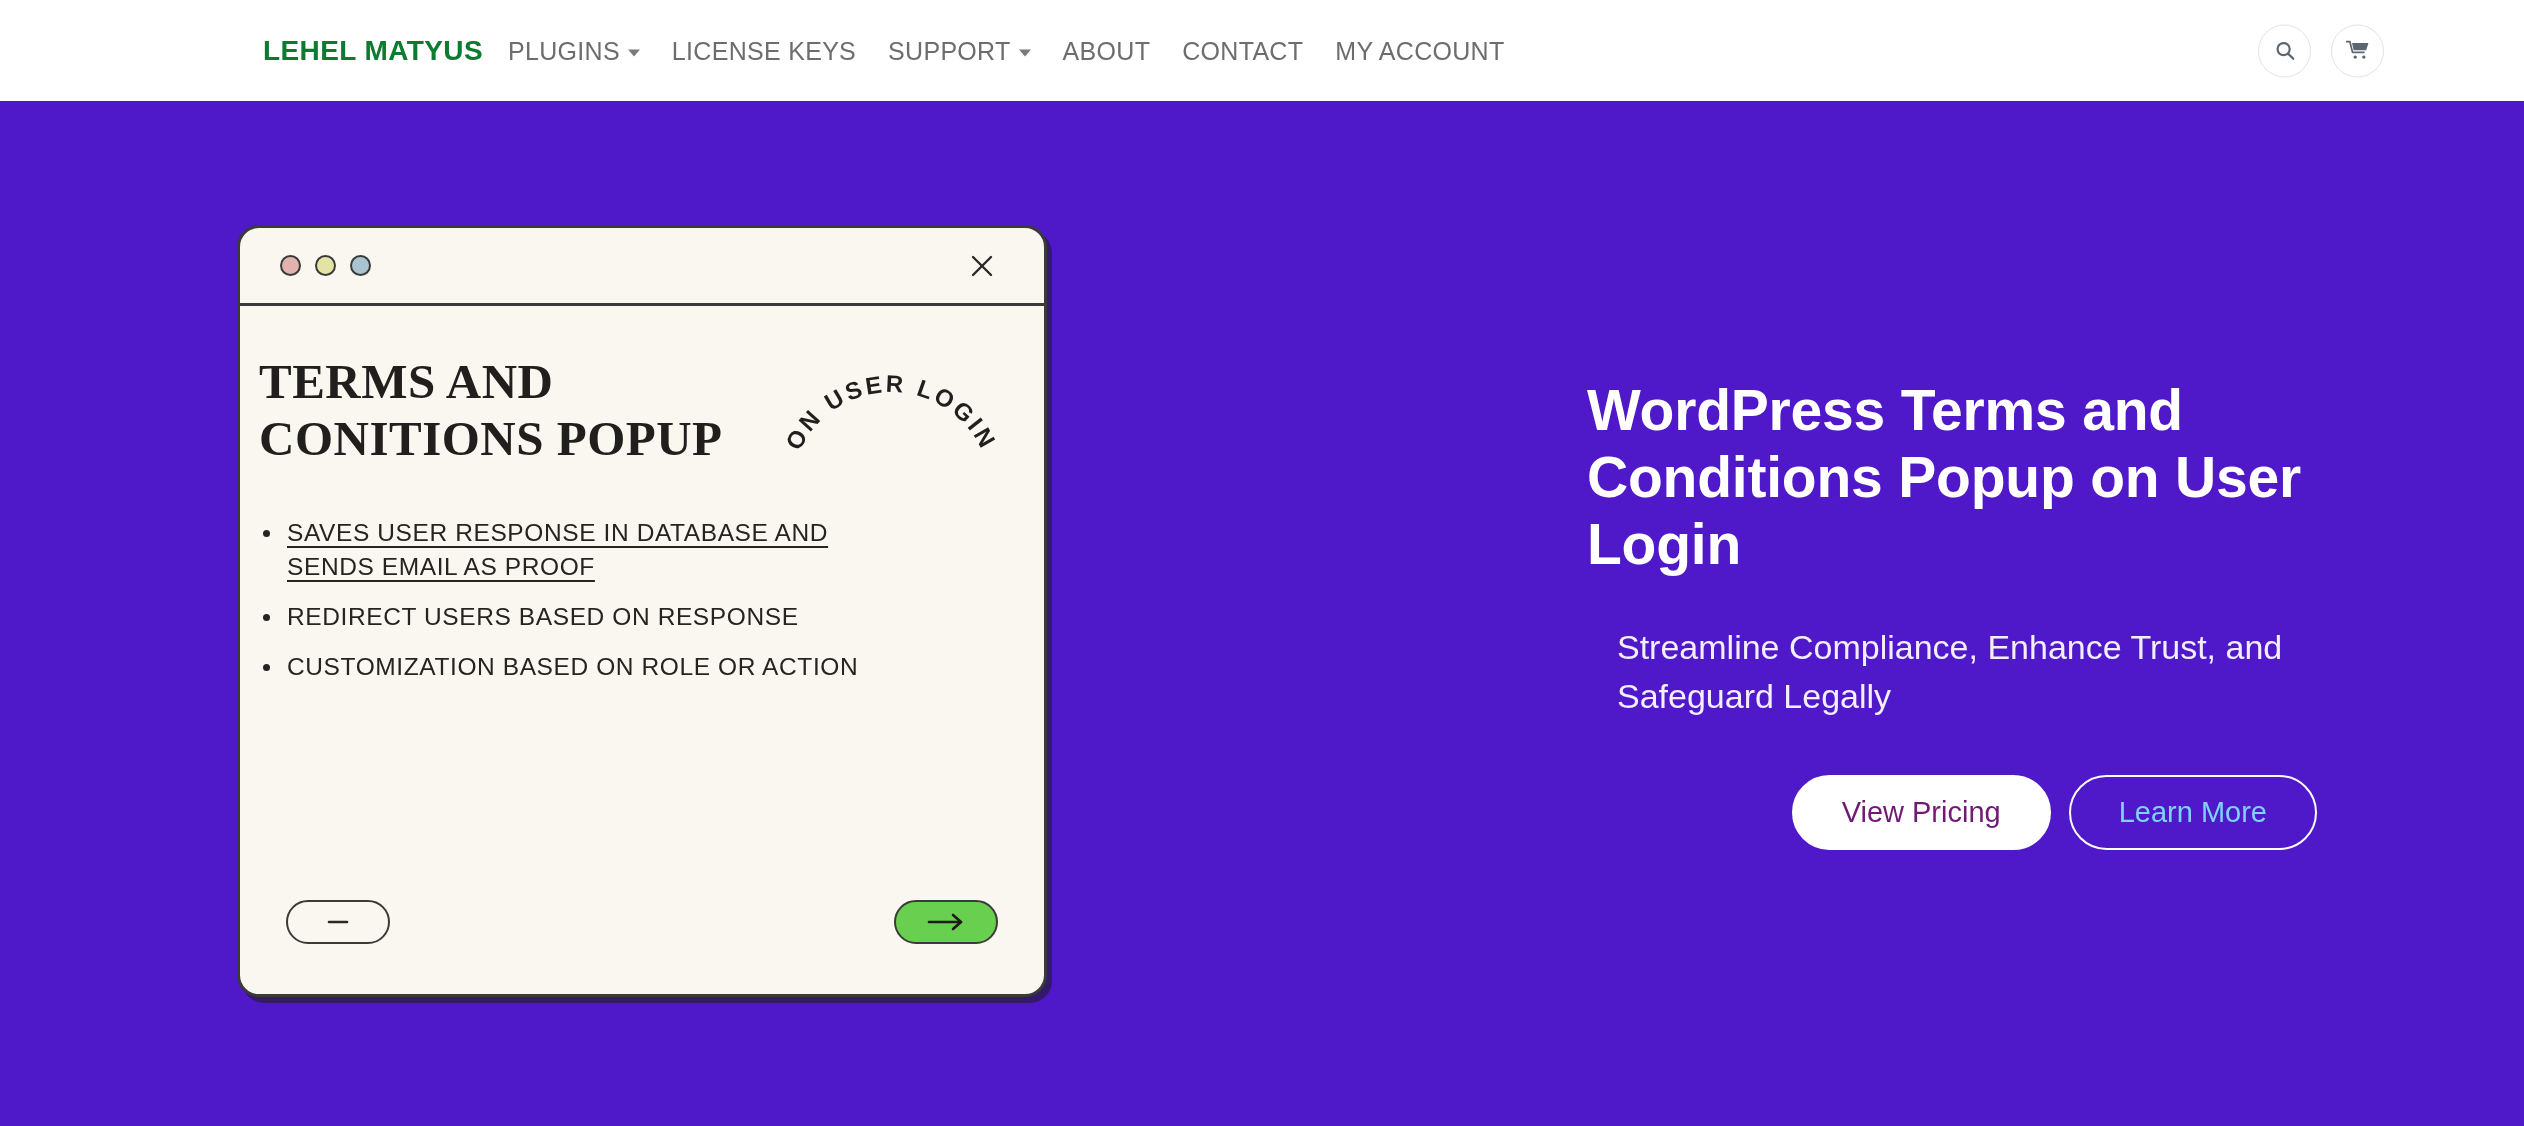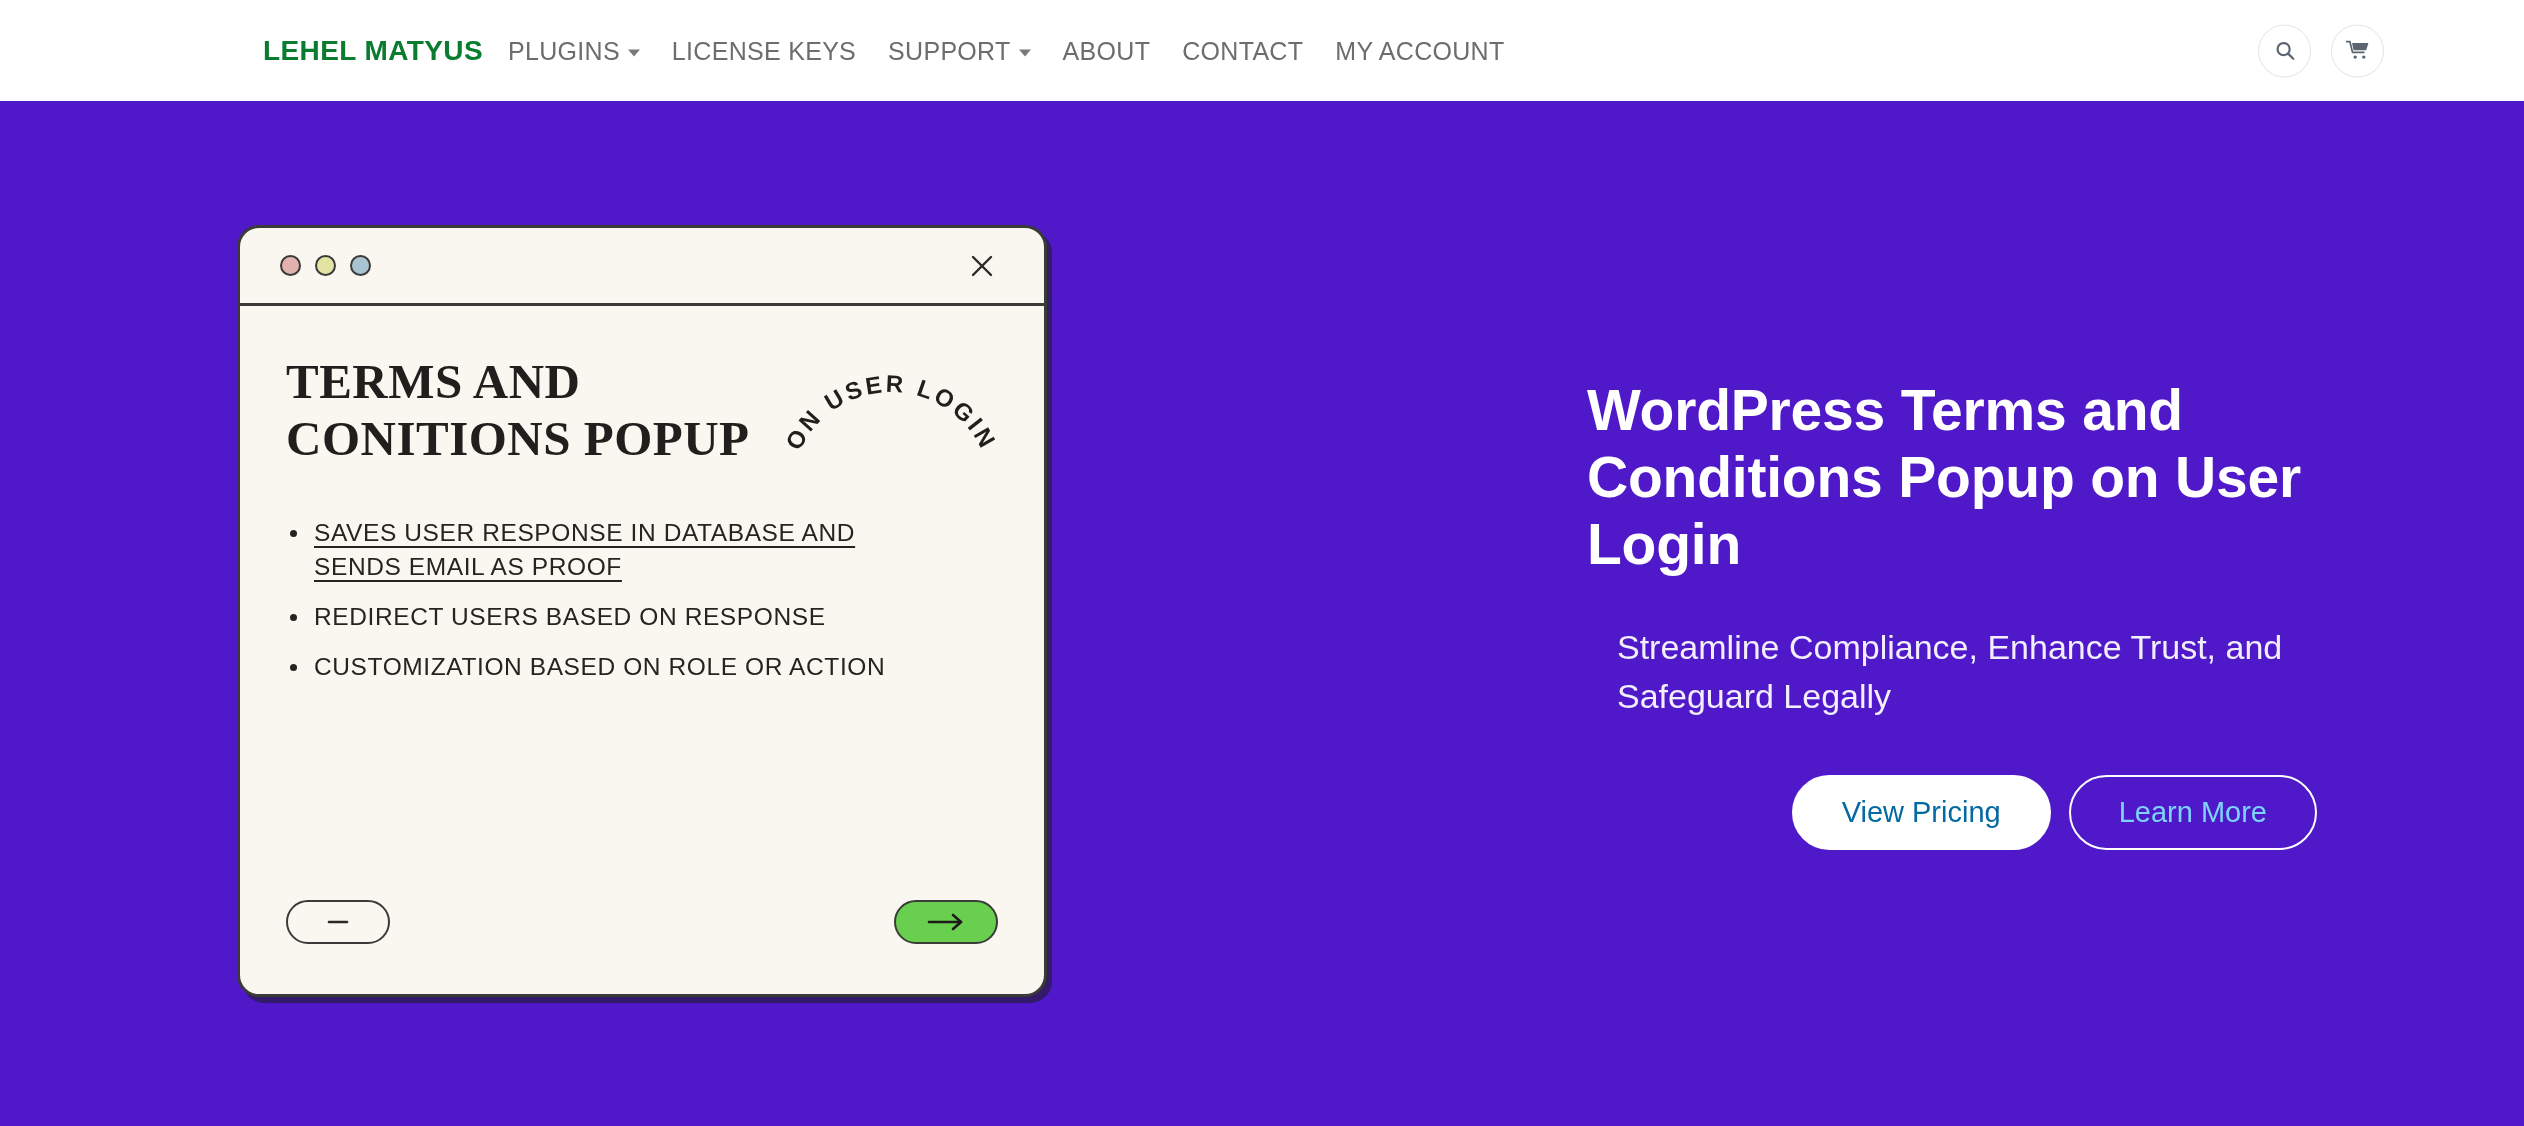"TERMS AND CONITIONS POPUP" .mock-body { padding: 48px 46px 0 46px -> 48px 46px 0 19px }
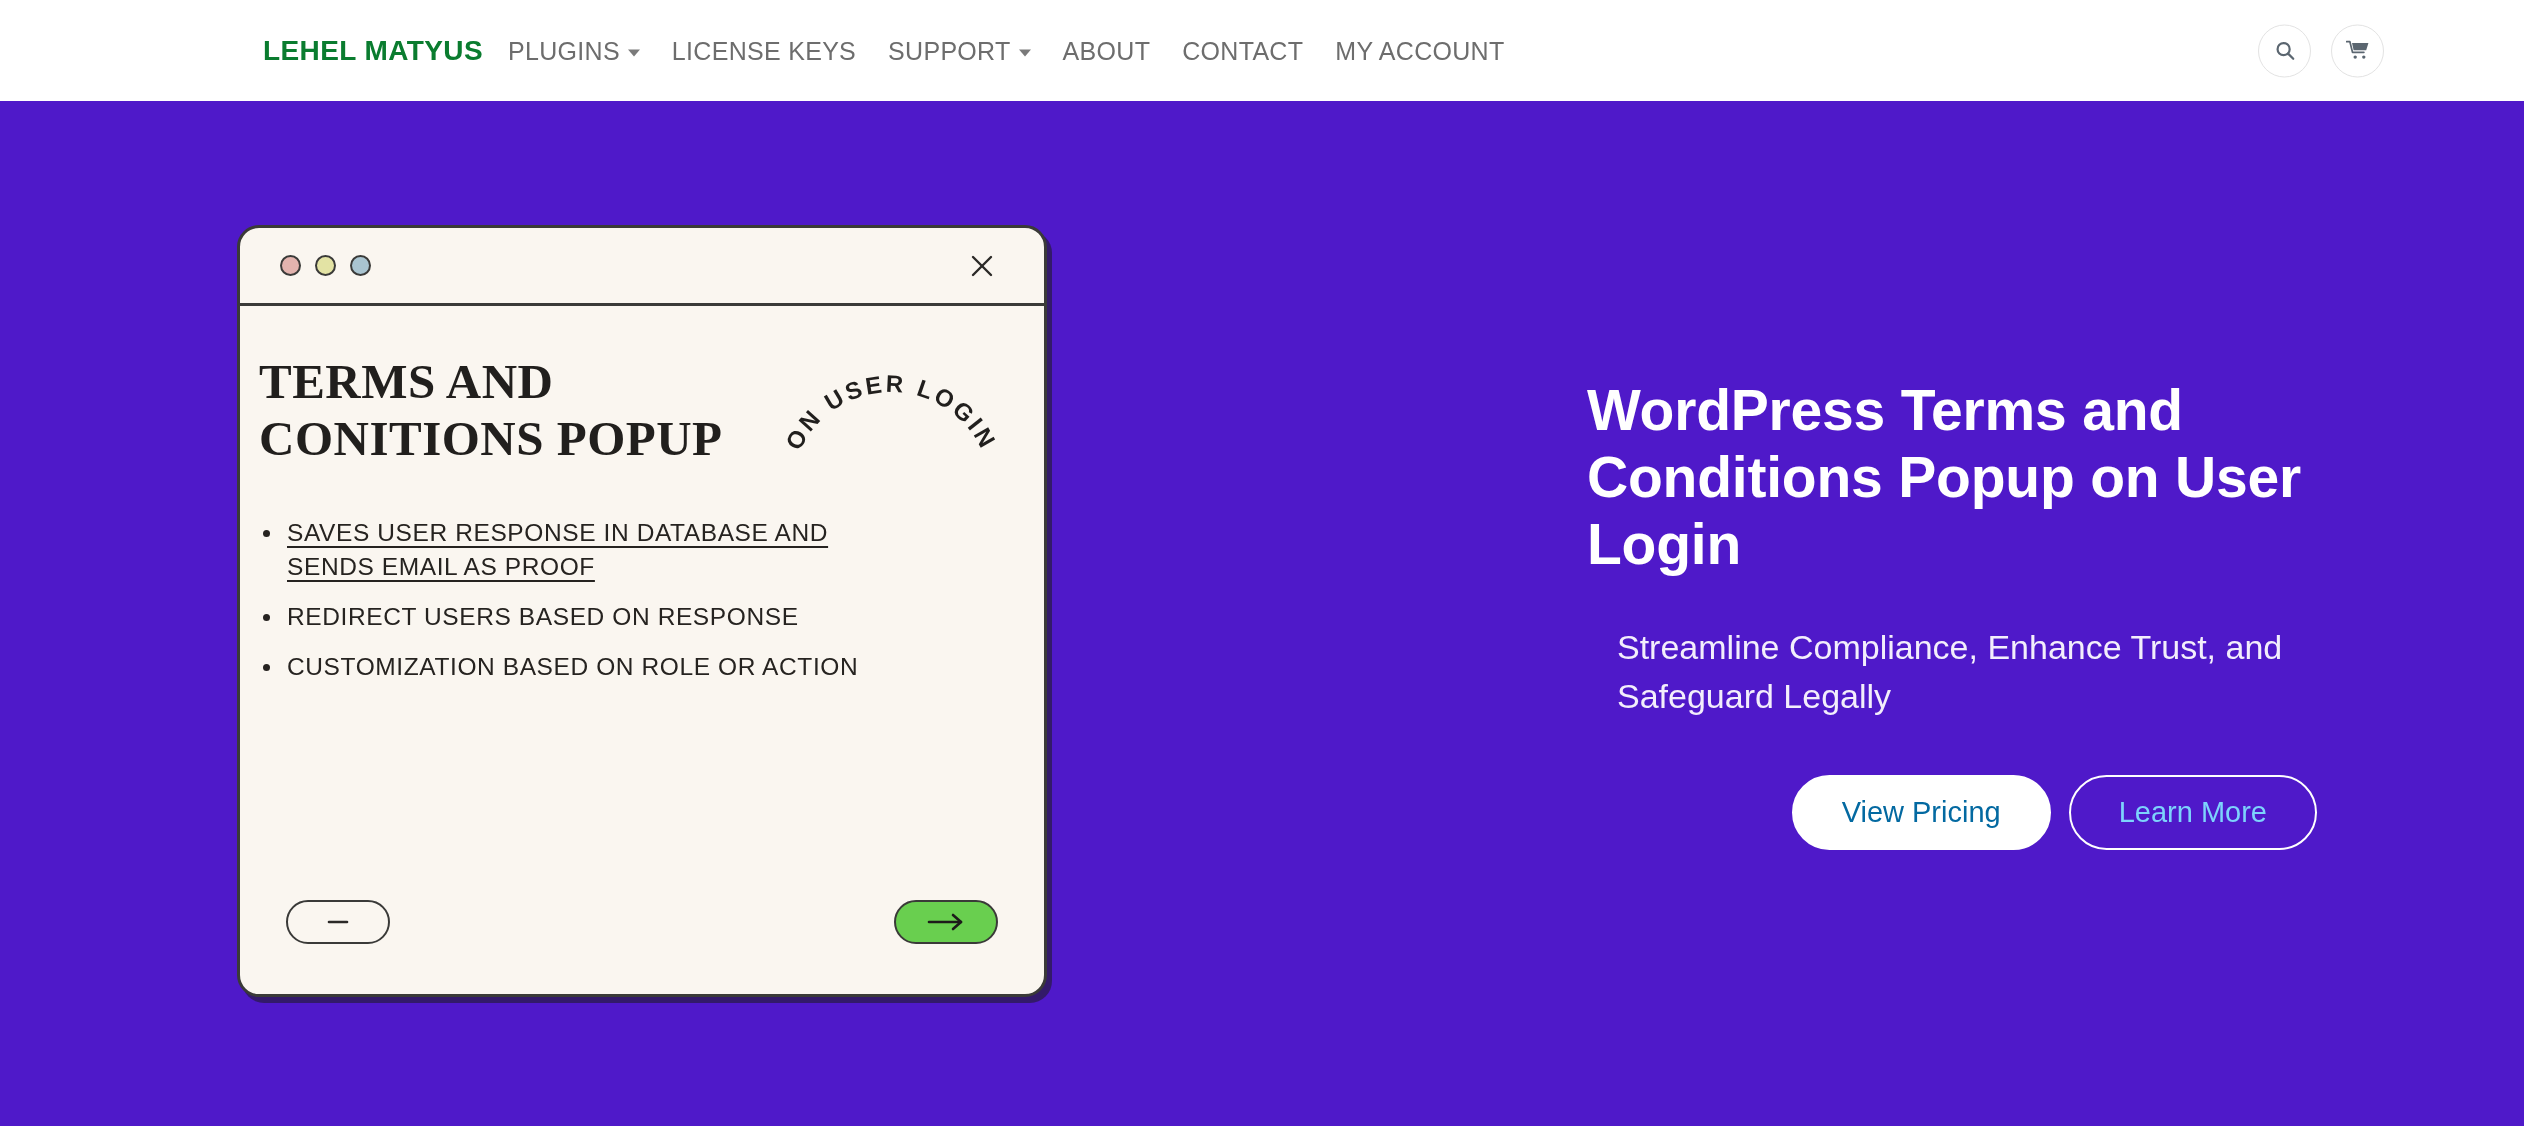"View Pricing" .cta.primary { color: #0369a1 -> #701a75 }
